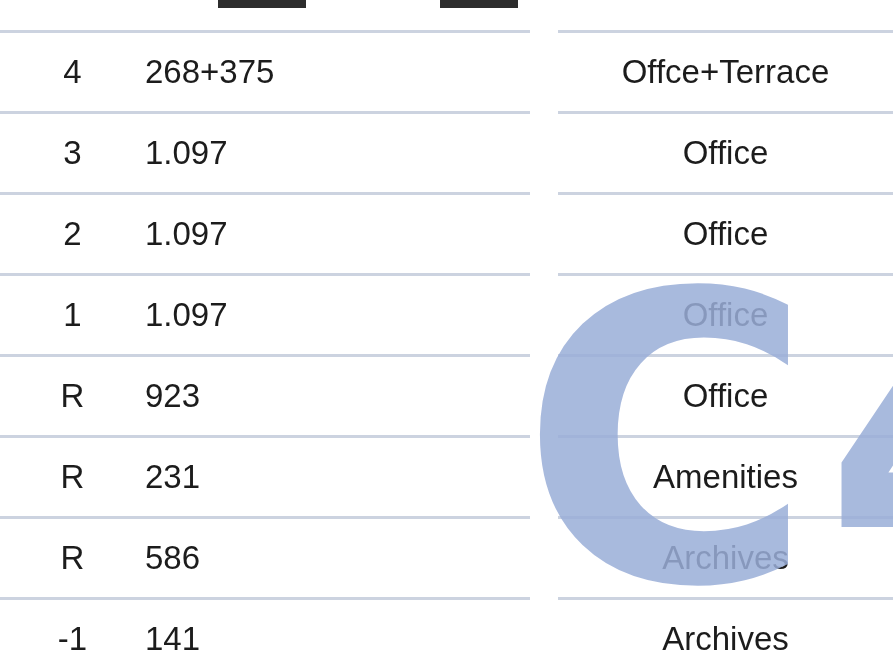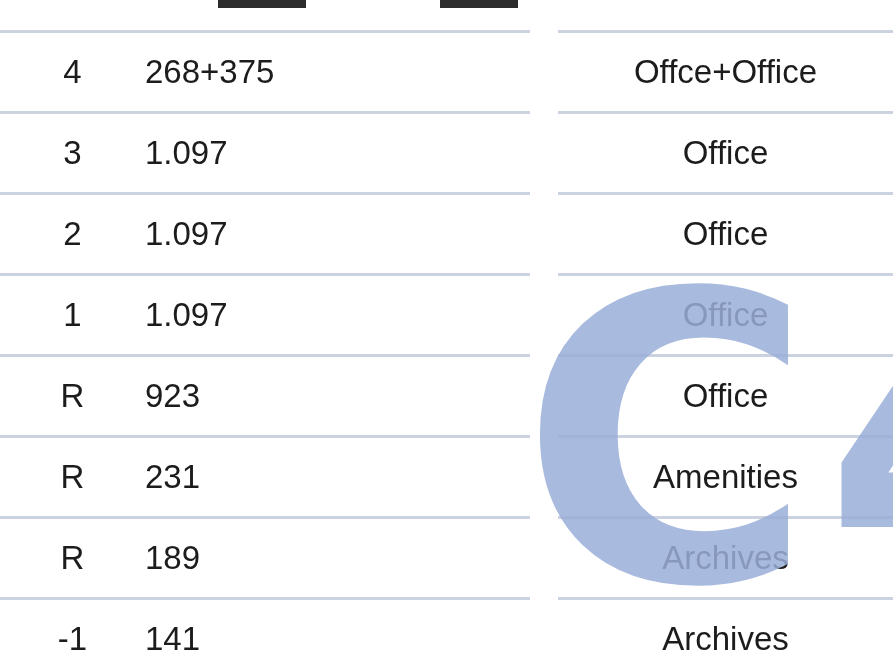"Offce+Office" td.use { text: Offce+Office -> Offce+Terrace }
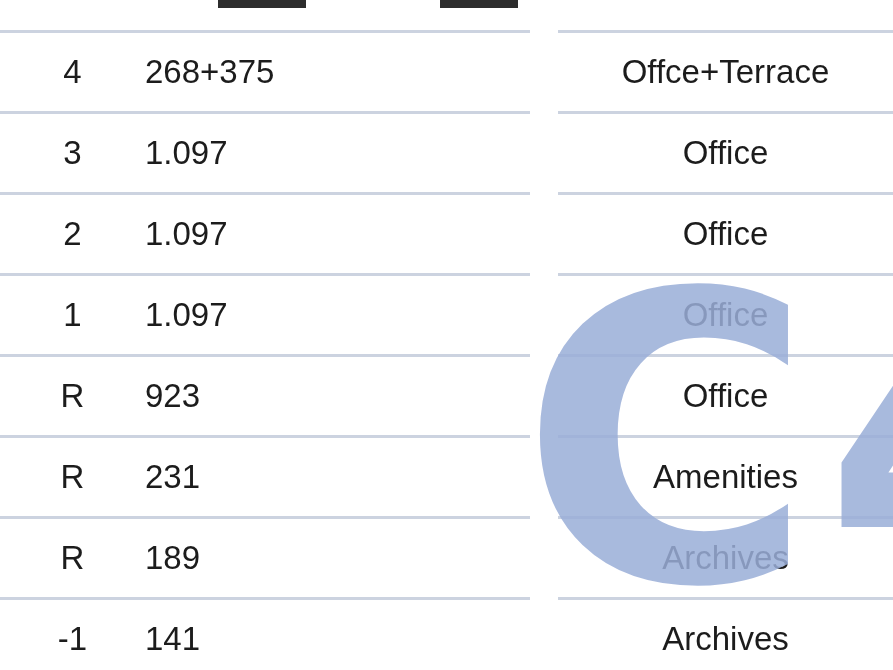"189" td.area { text: 189 -> 586 }
